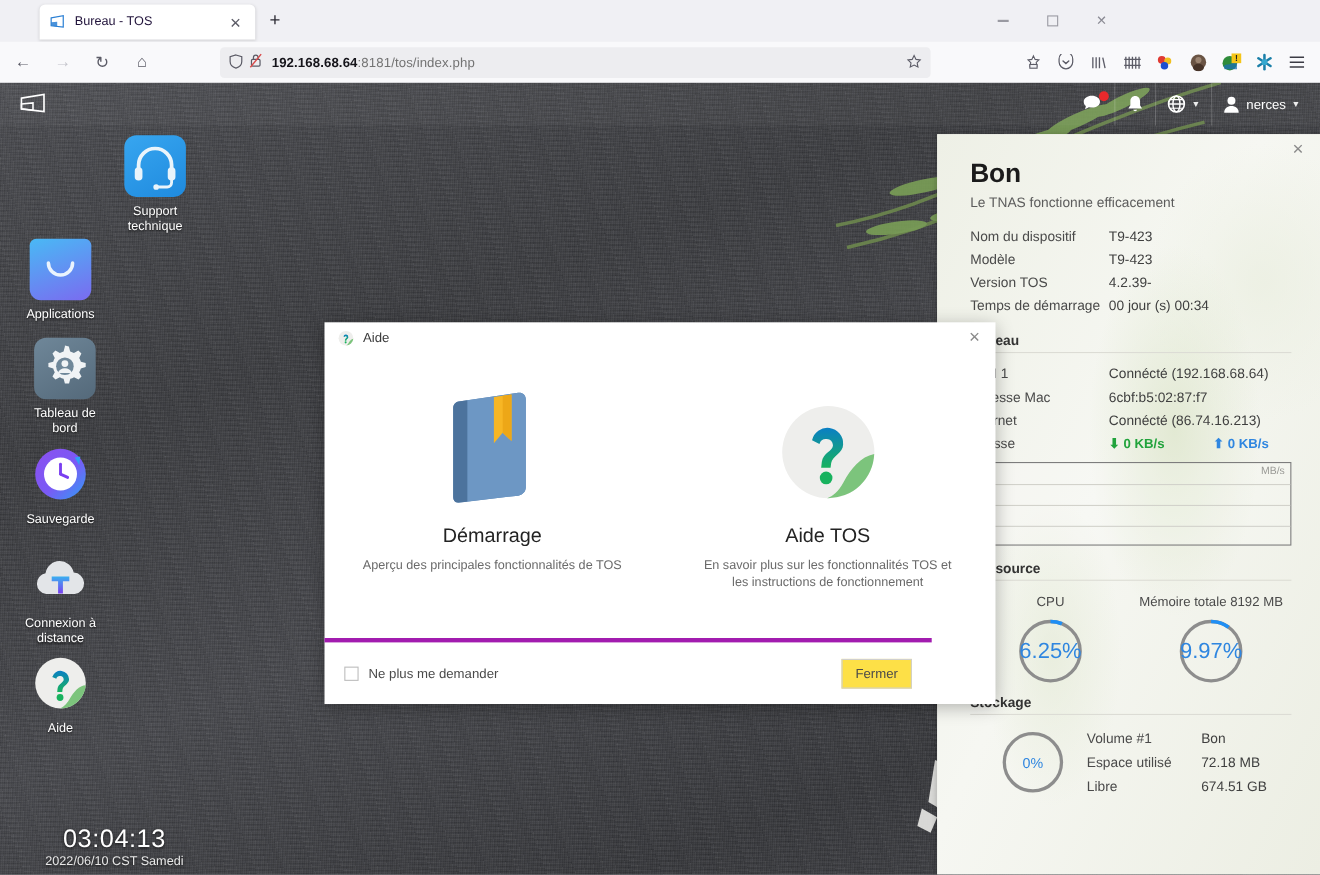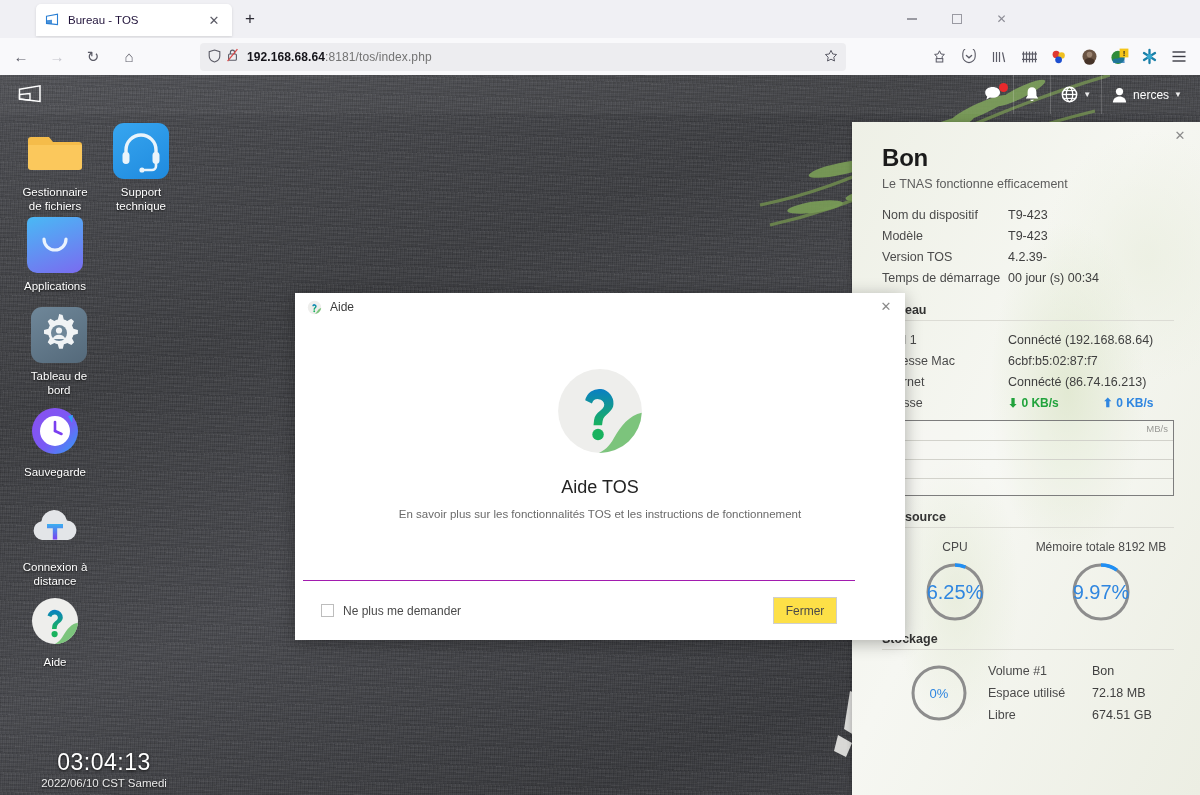"Gestionnaire" div.desk-icon { html: <div> <div> <svg> <path></path> <path></path> </svg> </div> <div>Gestionnaire<br>de fichiers</div> </div> -> none }
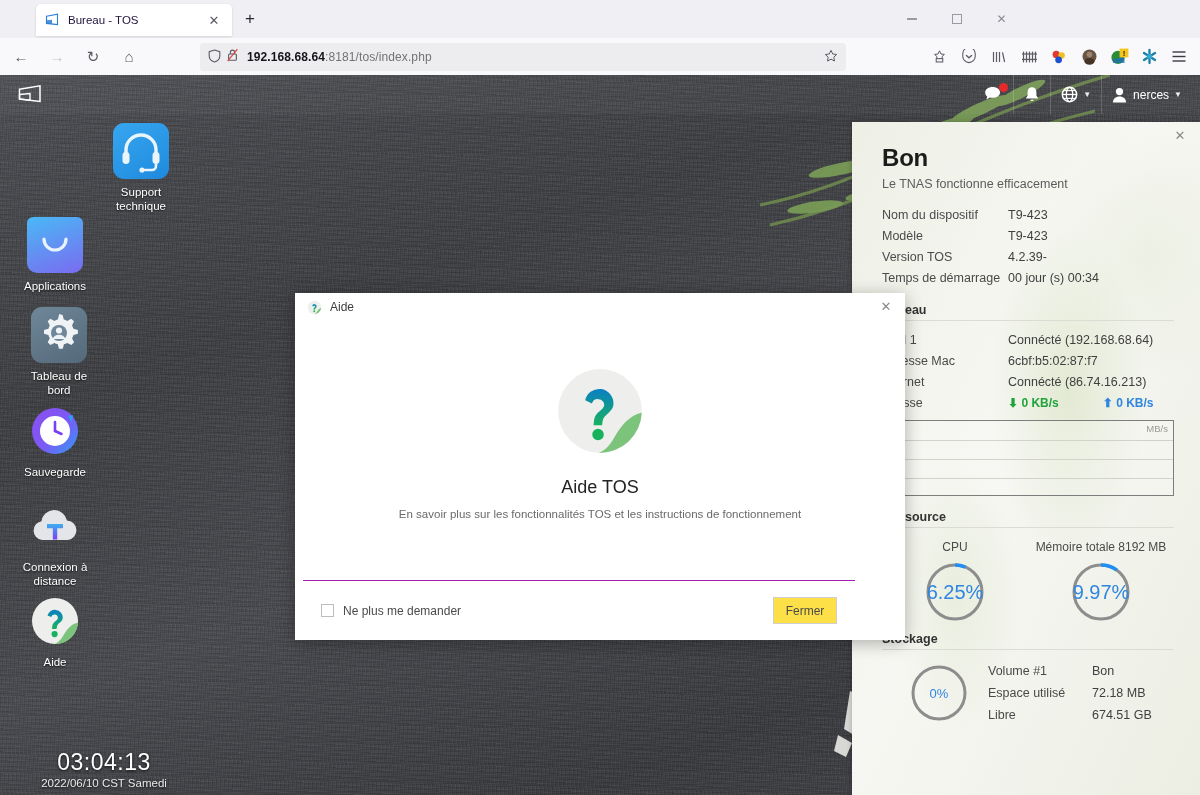"Démarrage" div.choice { html: none -> <div> <div> <svg> <path></path> <path></path> <path></path> <path></path> <path></path> </svg> </div> <div>Démarrage</div> <div>Aperçu des principales fonctionnalités de TOS</div> </div> }
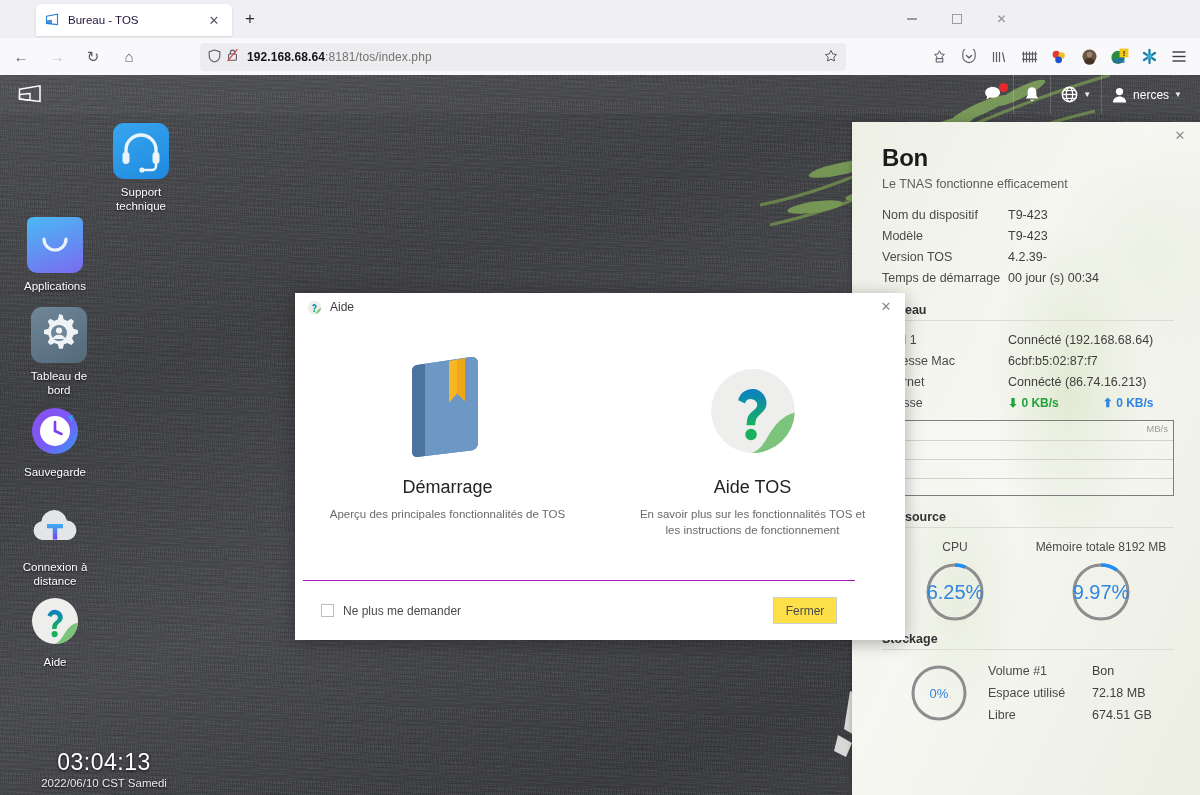"Ne plus me demander" #dlg-footer { border-top: 1px solid #a21caf -> 4px solid #a21caf; left: 8px -> 0 }
